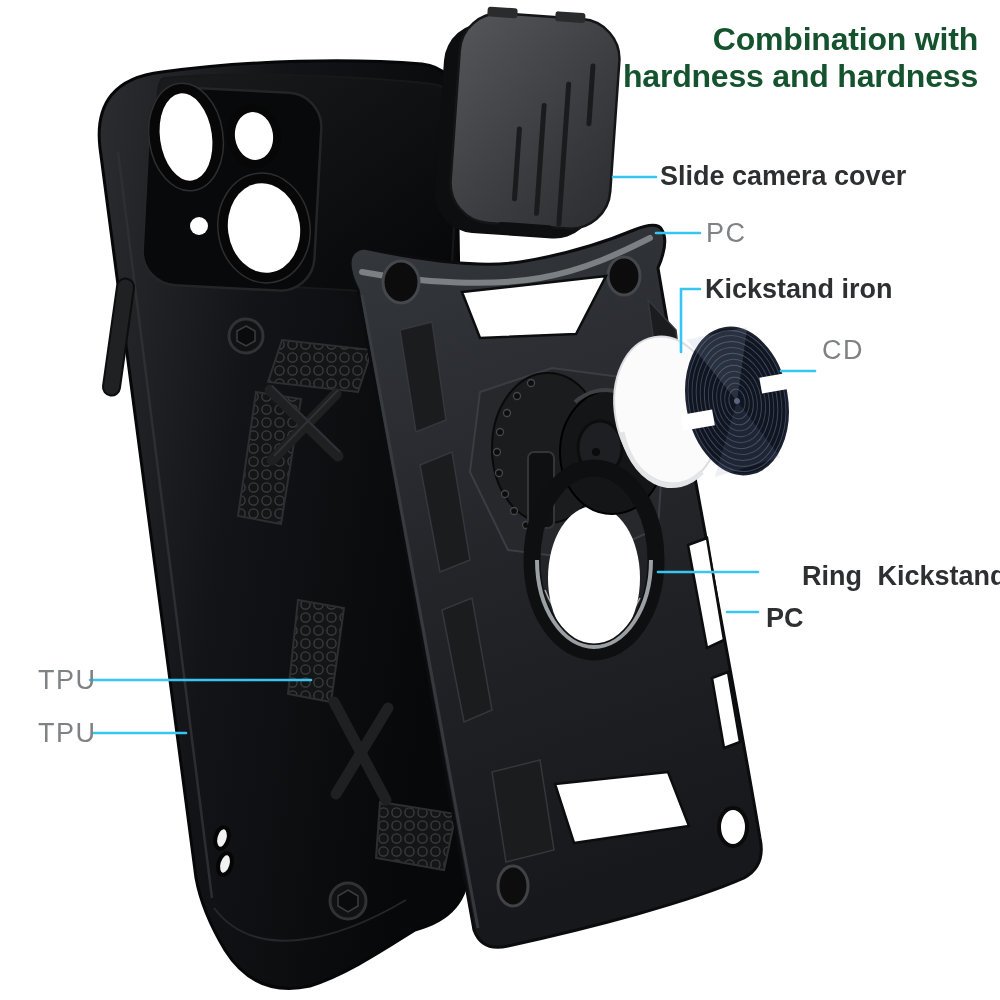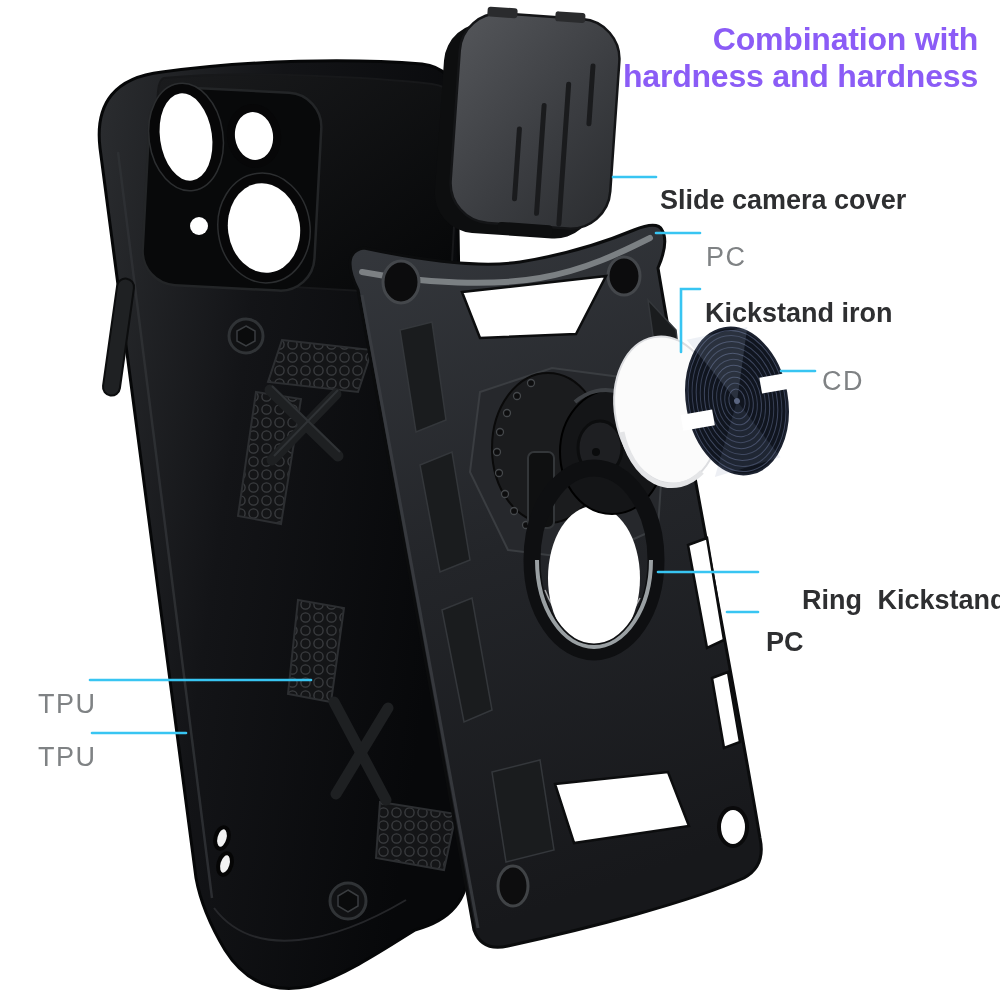"Combination with" .title { color: #8b5cf6 -> #14532d }
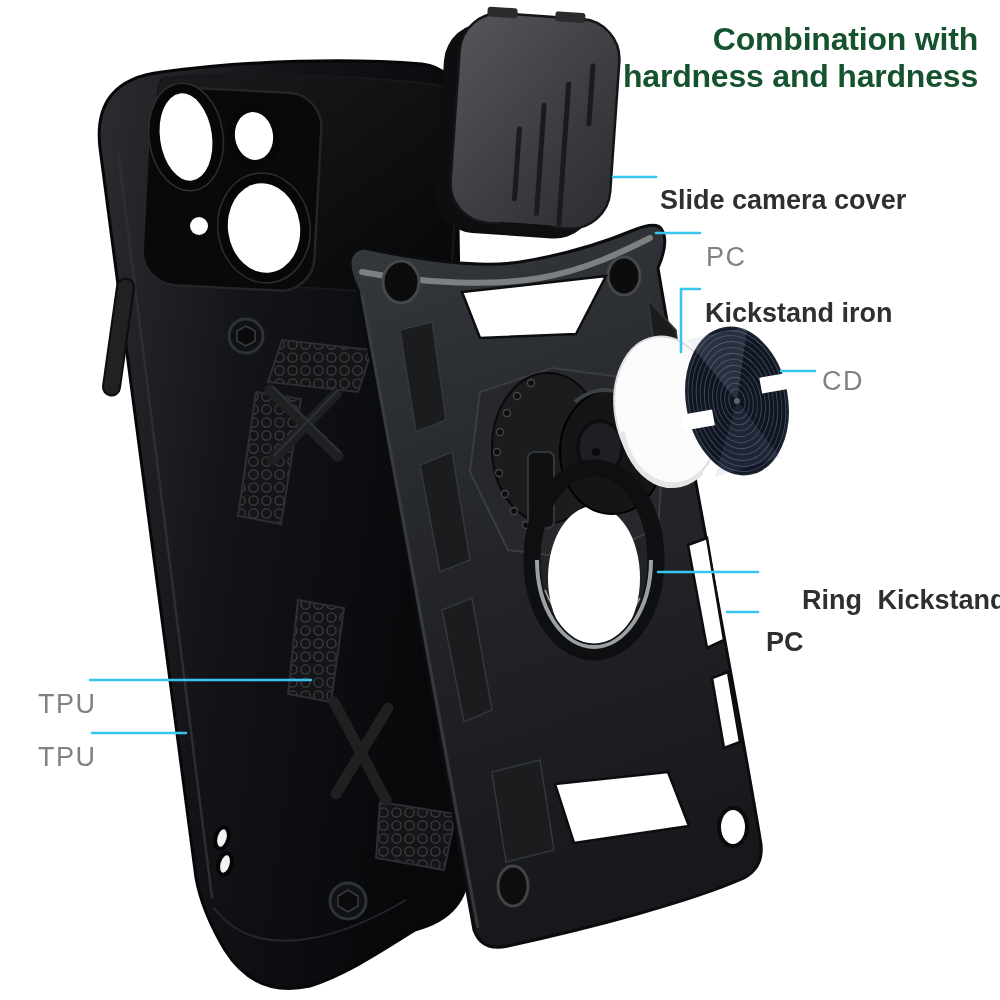"Slide camera cover" .label { margin-top: 24px -> none }
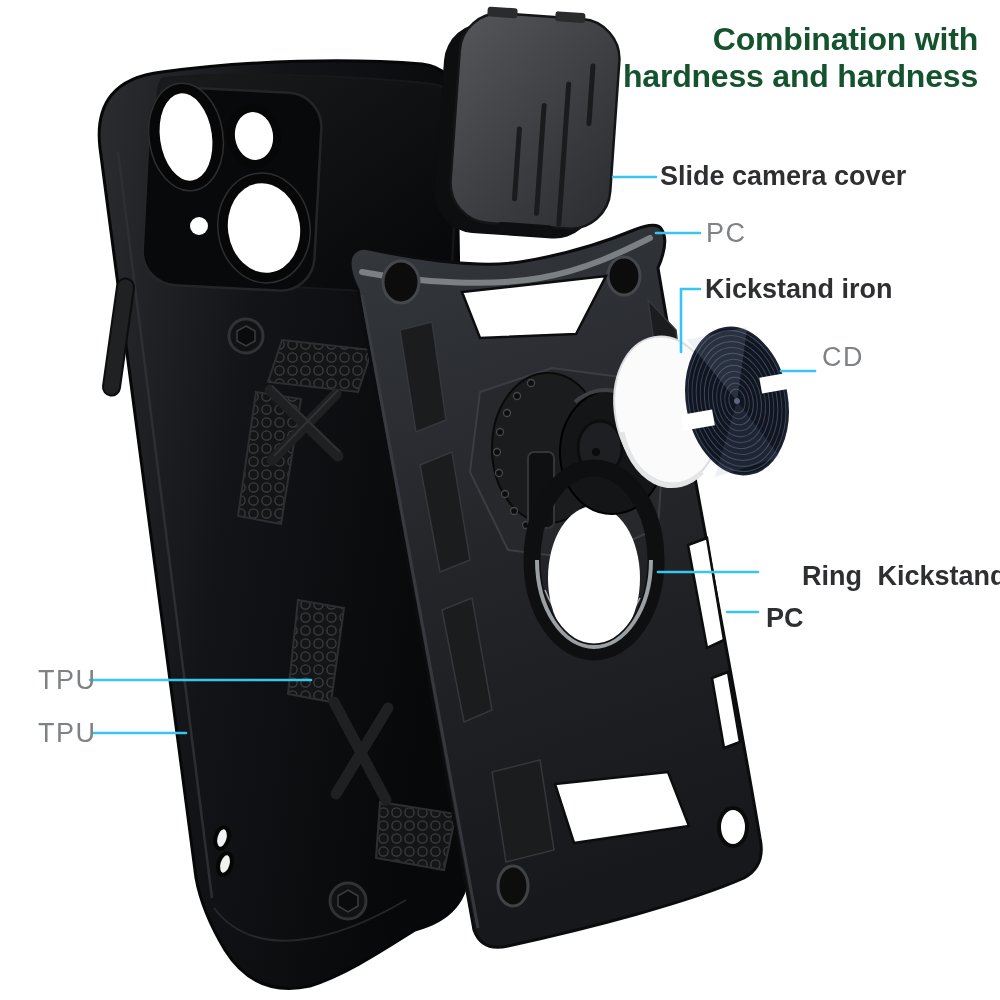"CD" div.label { top: 340px -> 333px }
